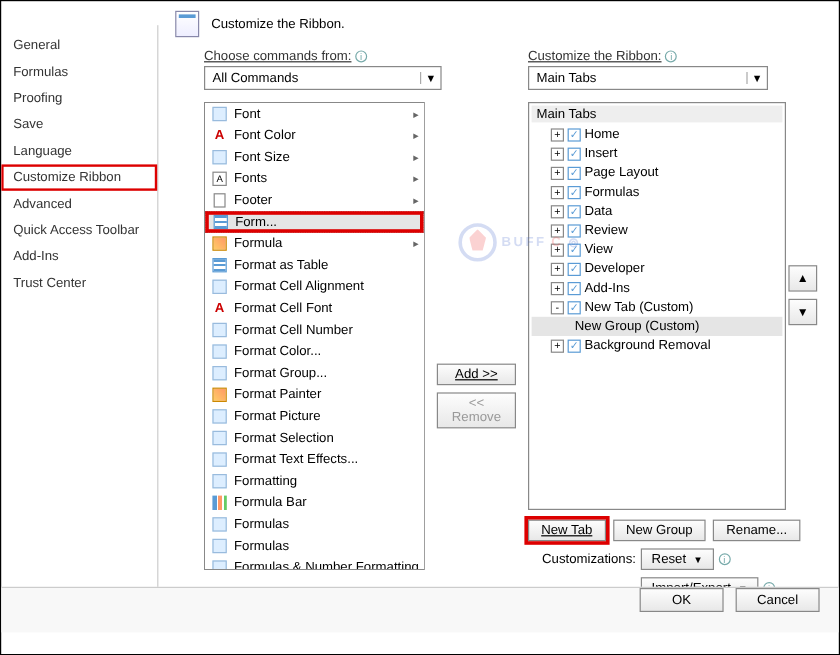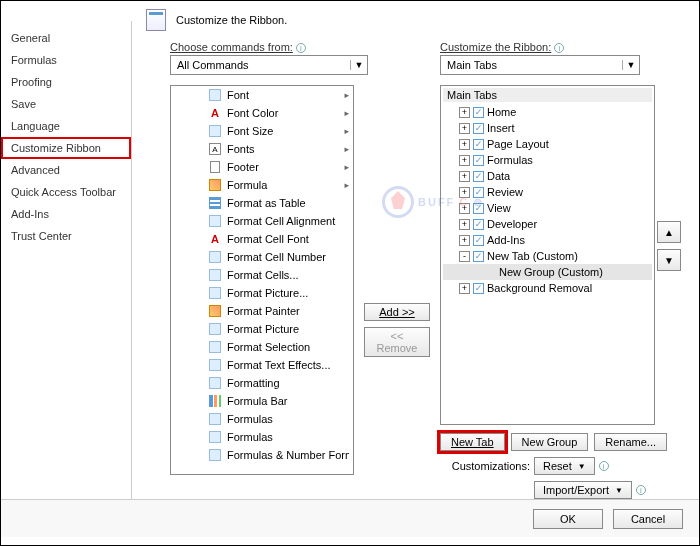"Font" .list-item { margin-left: 32px -> none }
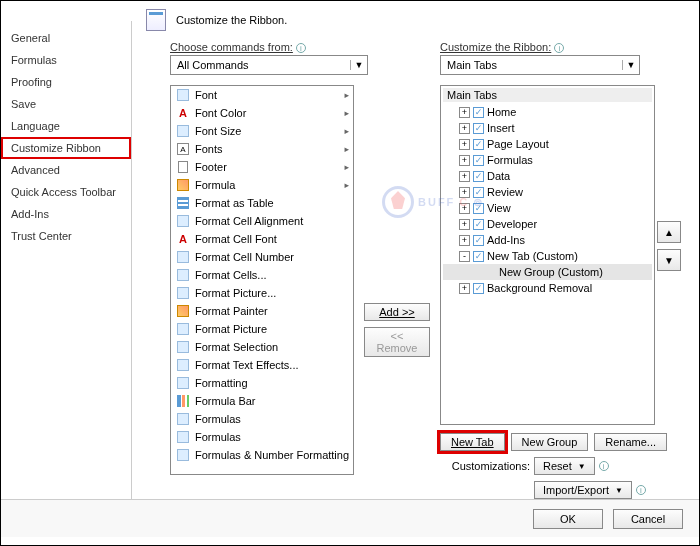"Form..." div.list-item { html: none -> <div> <span> <div></div> </span> <span>Form...</span> </div> }
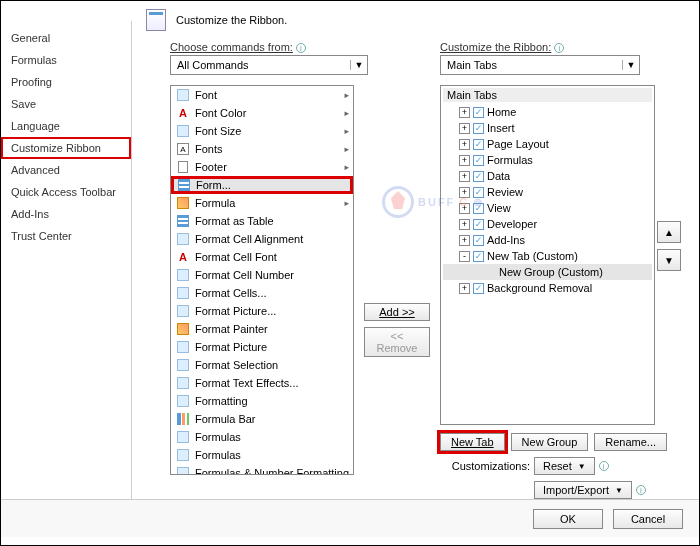"New Group (Custom)" .tree-row.d2 { padding-left: 56px -> 36px }
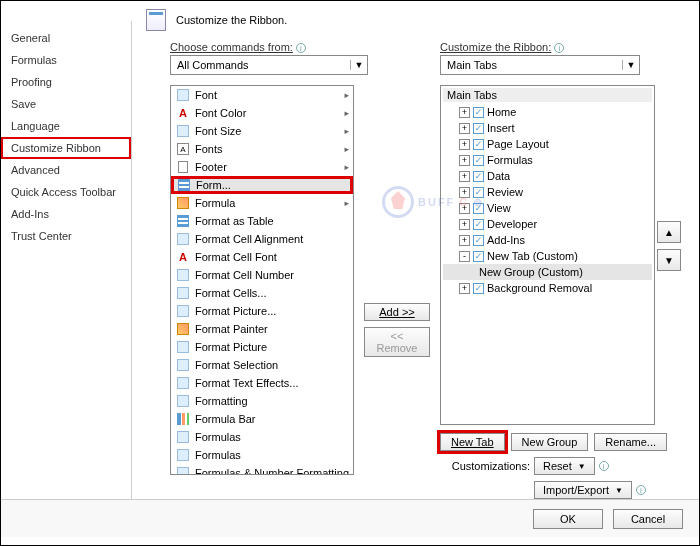"Format Cells..." span.lbl { text: Cells -> Color }
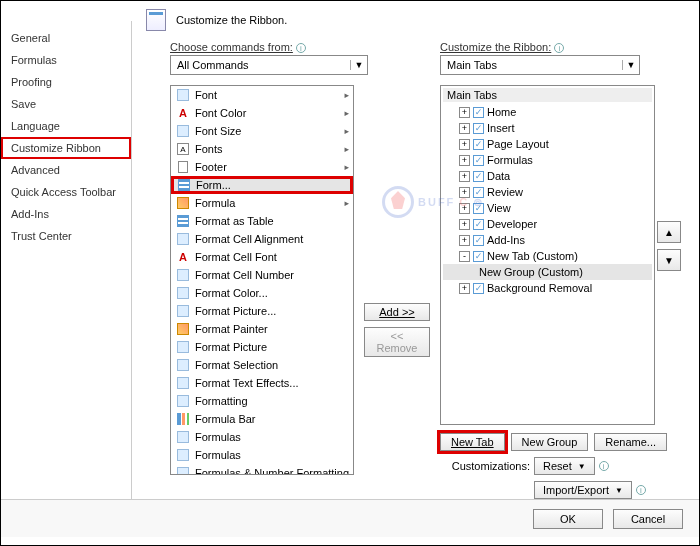"Format Picture..." span.lbl { text: Picture -> Group }
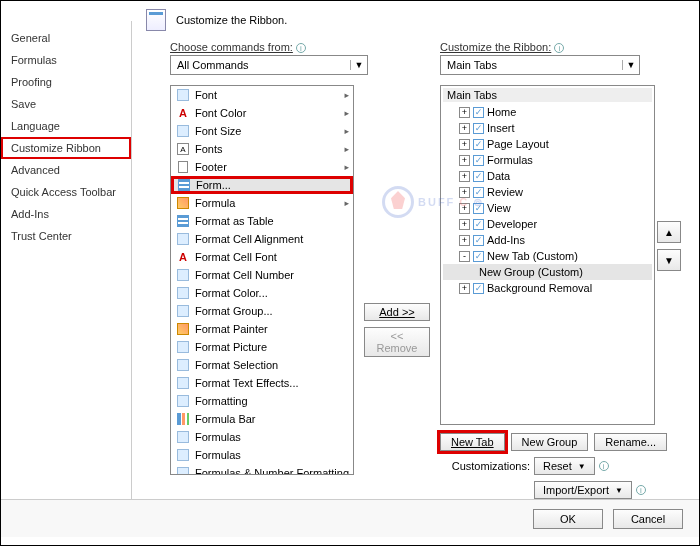"OK" .footer { align-items: center -> flex-start; bottom: 8px -> 18px }
